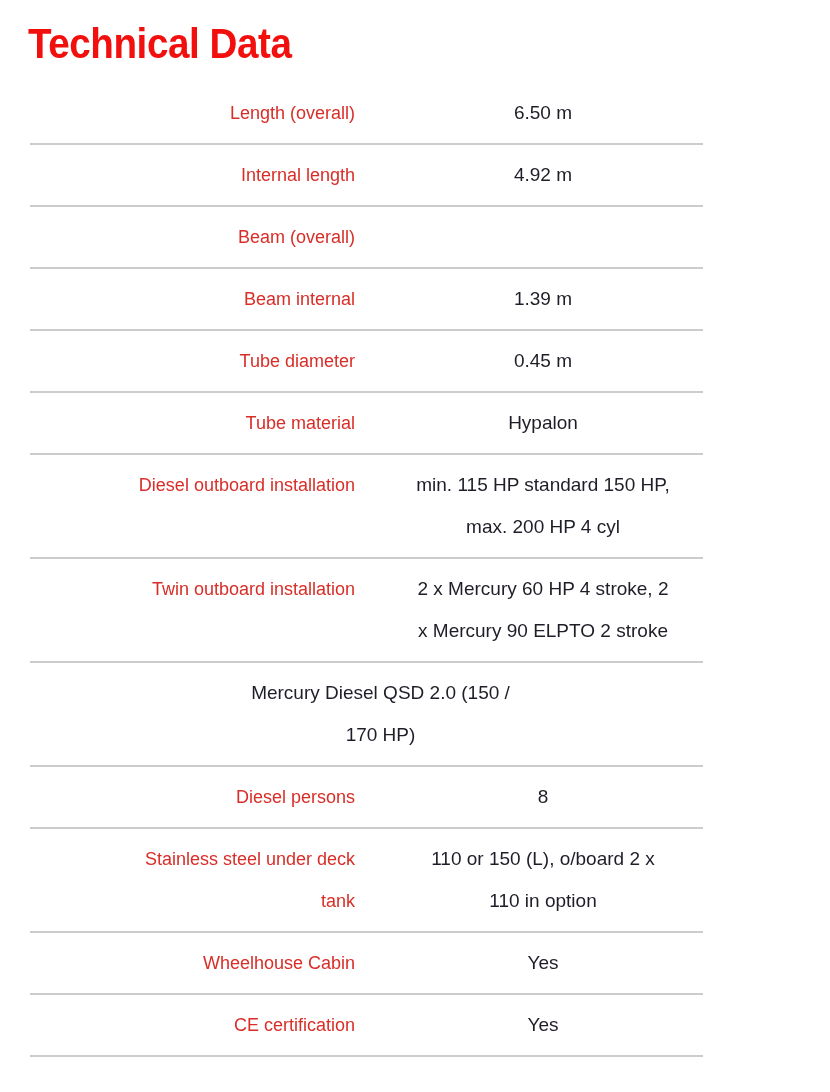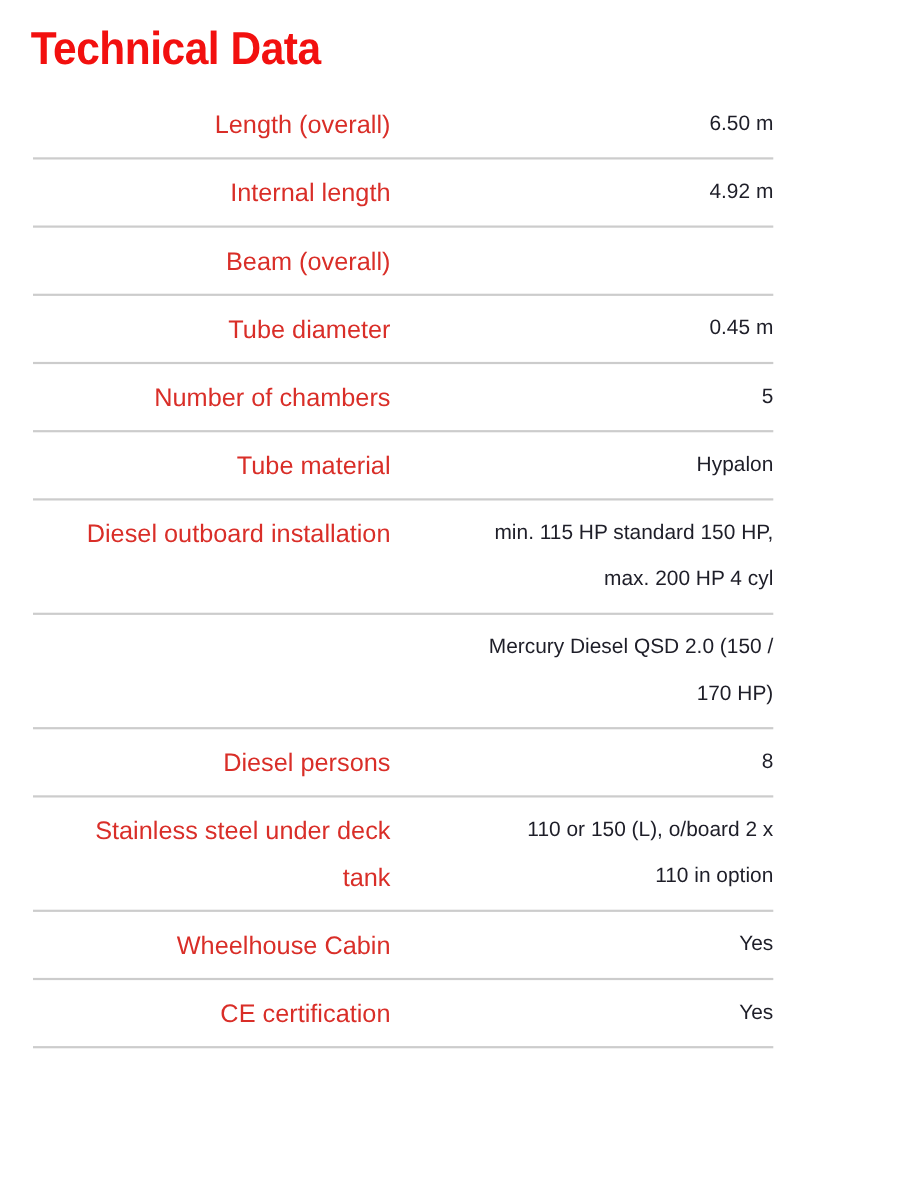"Length (overall)" .label { font-size: 23px -> 18px }
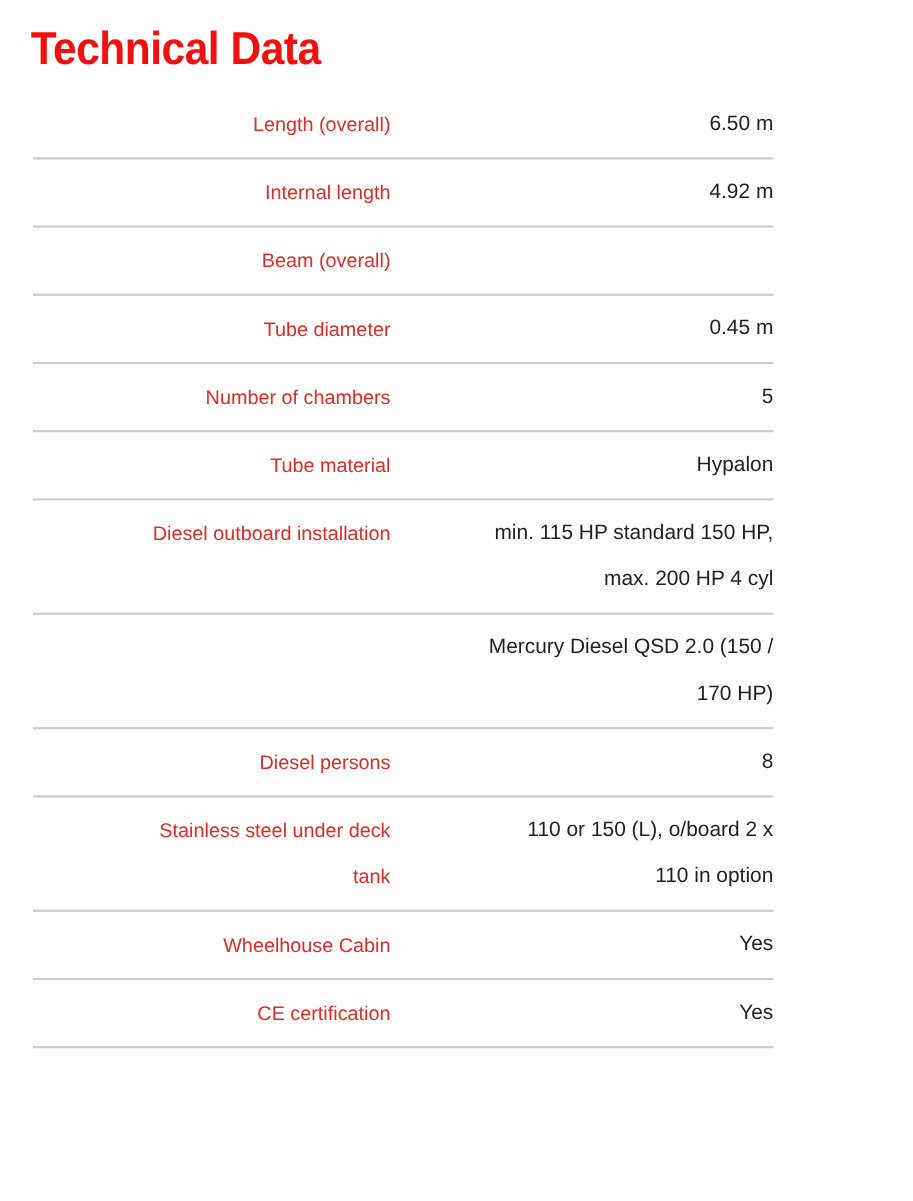"6.50 m" .value { text-align: right -> center }
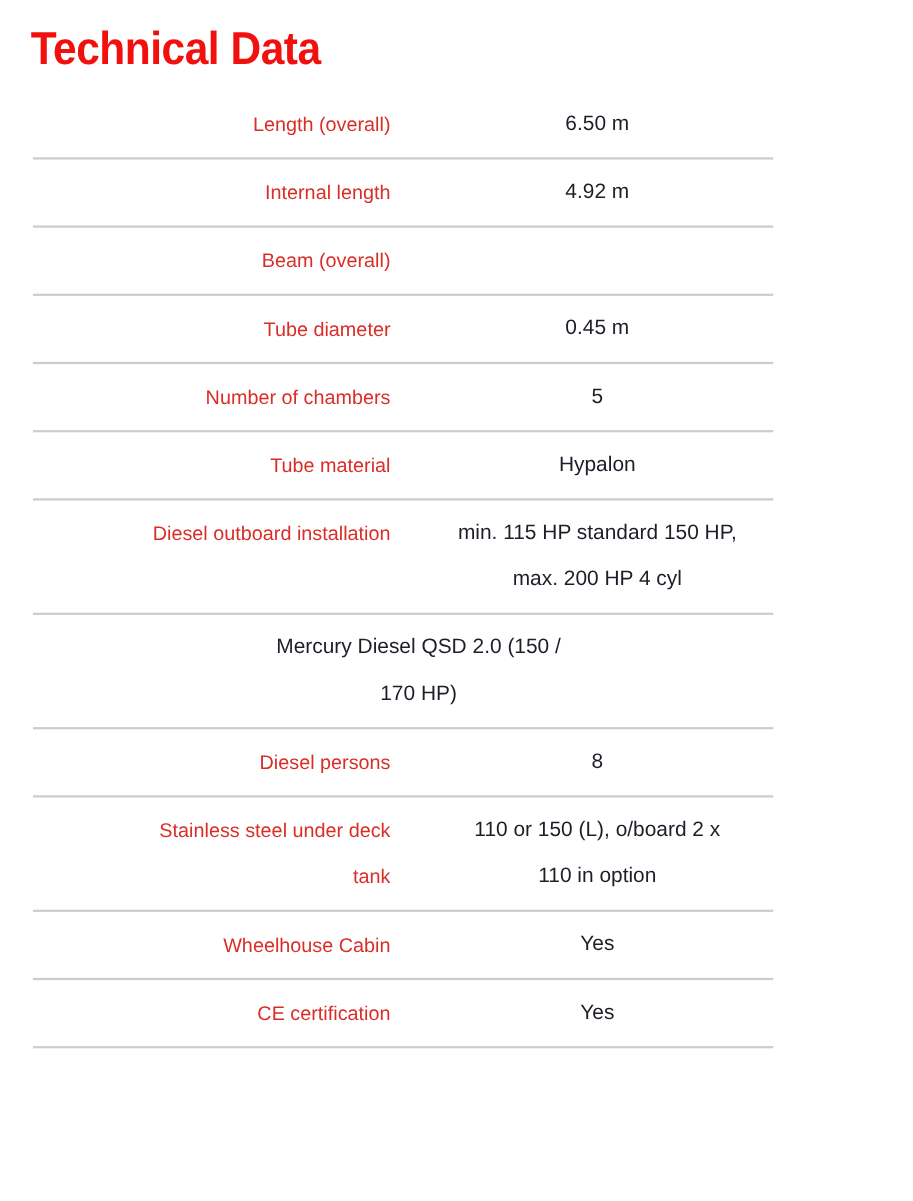"Beam internal" div.row { html: none -> <div> <div>Beam internal</div> <div>1.39 m</div> </div> }
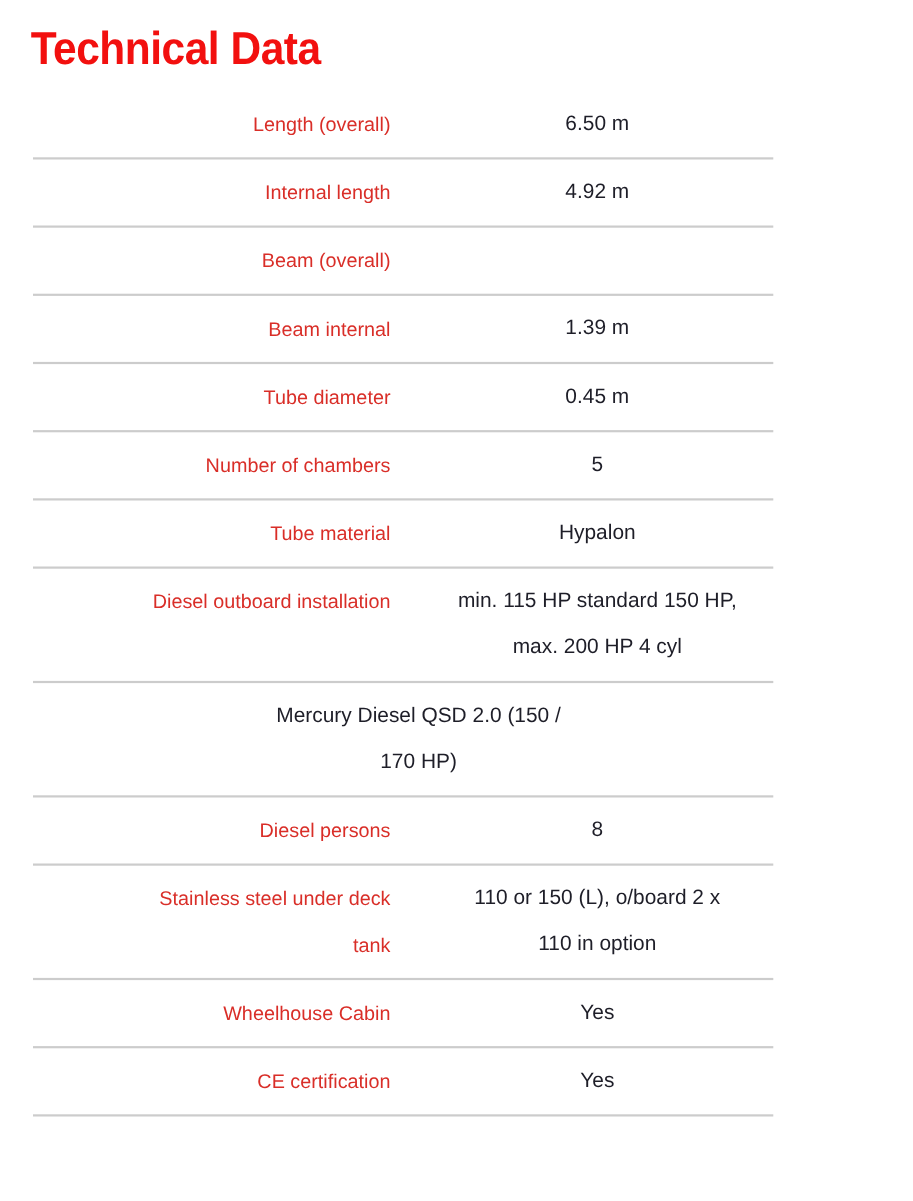"Number of chambers" div.row { html: <div> <div>Number of chambers</div> <div>5</div> </div> -> none }
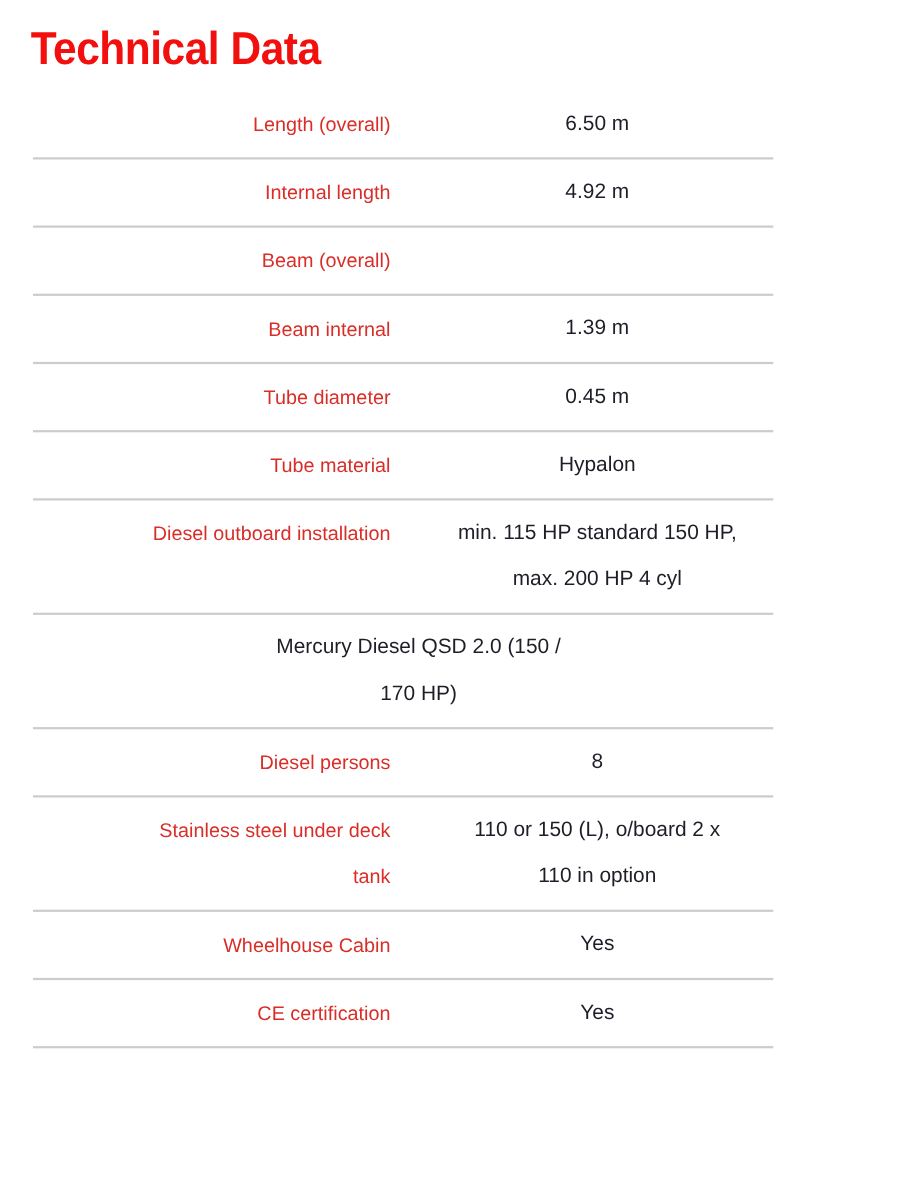"Twin outboard installation" div.row { html: none -> <div> <div>Twin outboard installation</div> <div>2 x Mercury 60 HP 4 stroke, 2 x Mercury 90 ELPTO 2 stroke</div> </div> }
